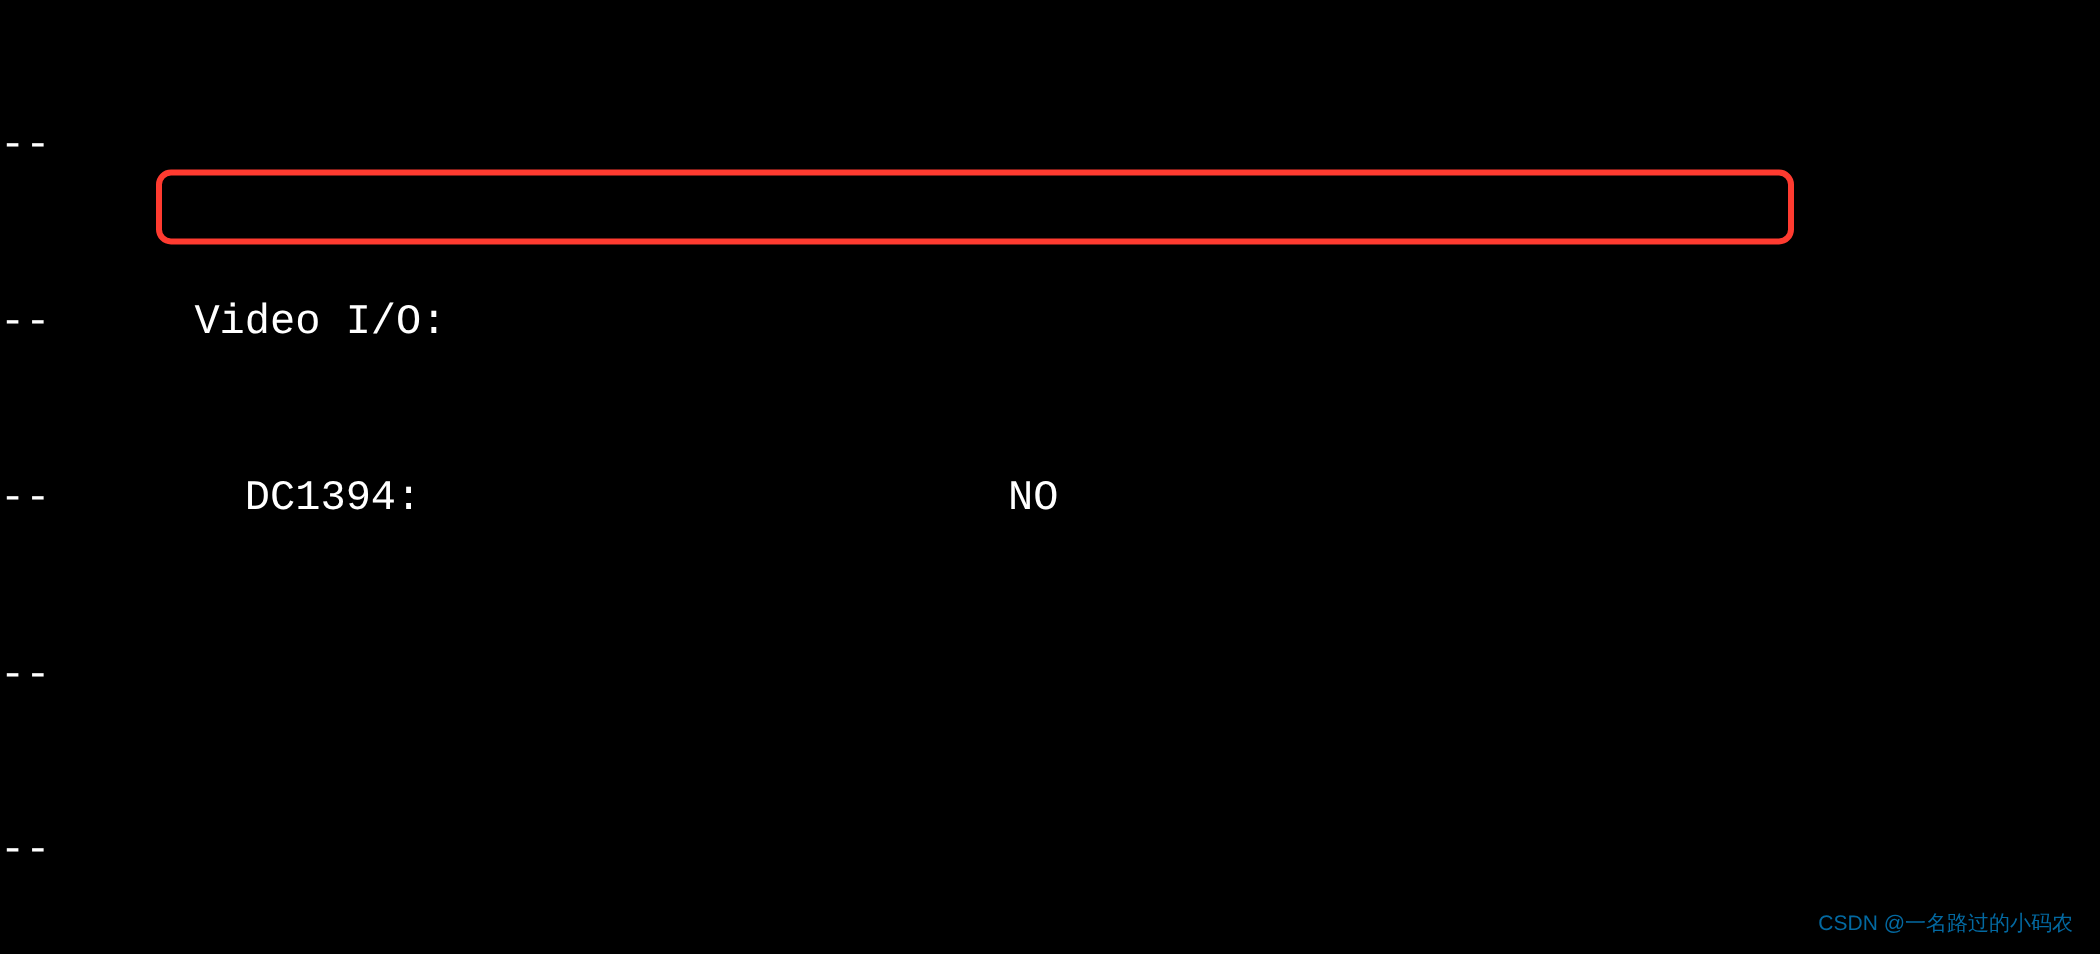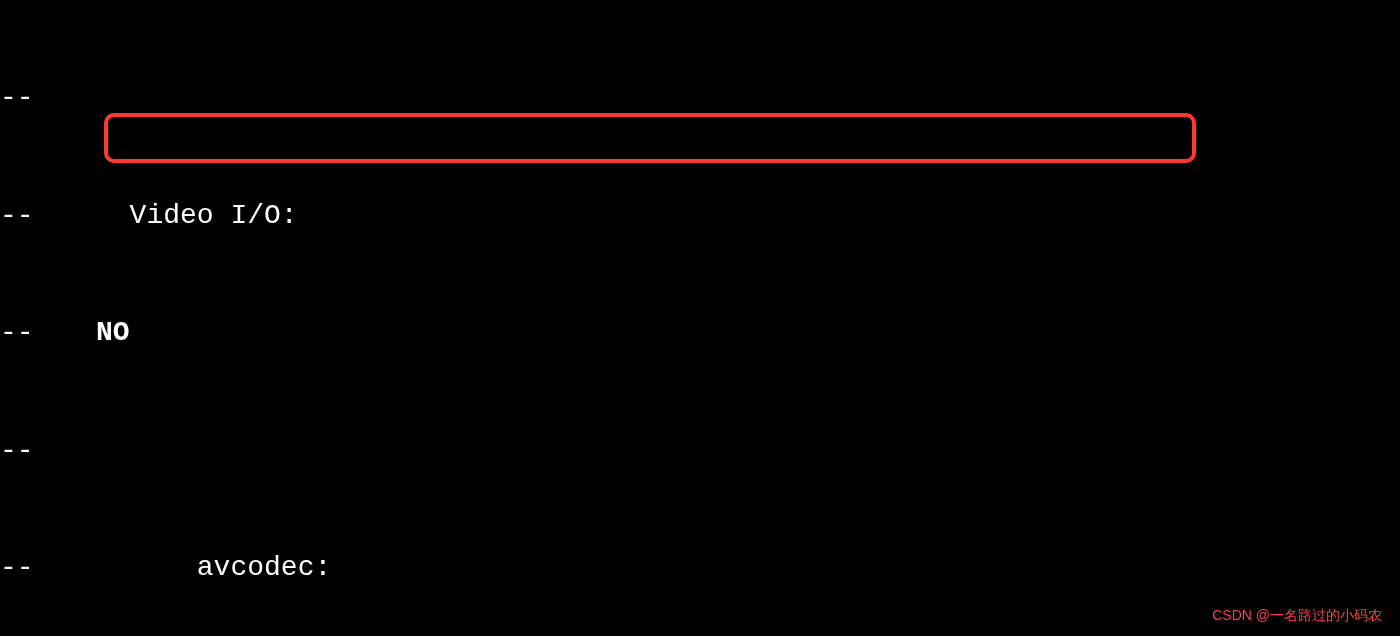"DC1394:" span.label-col { html: none -> <span> DC1394:</span> }
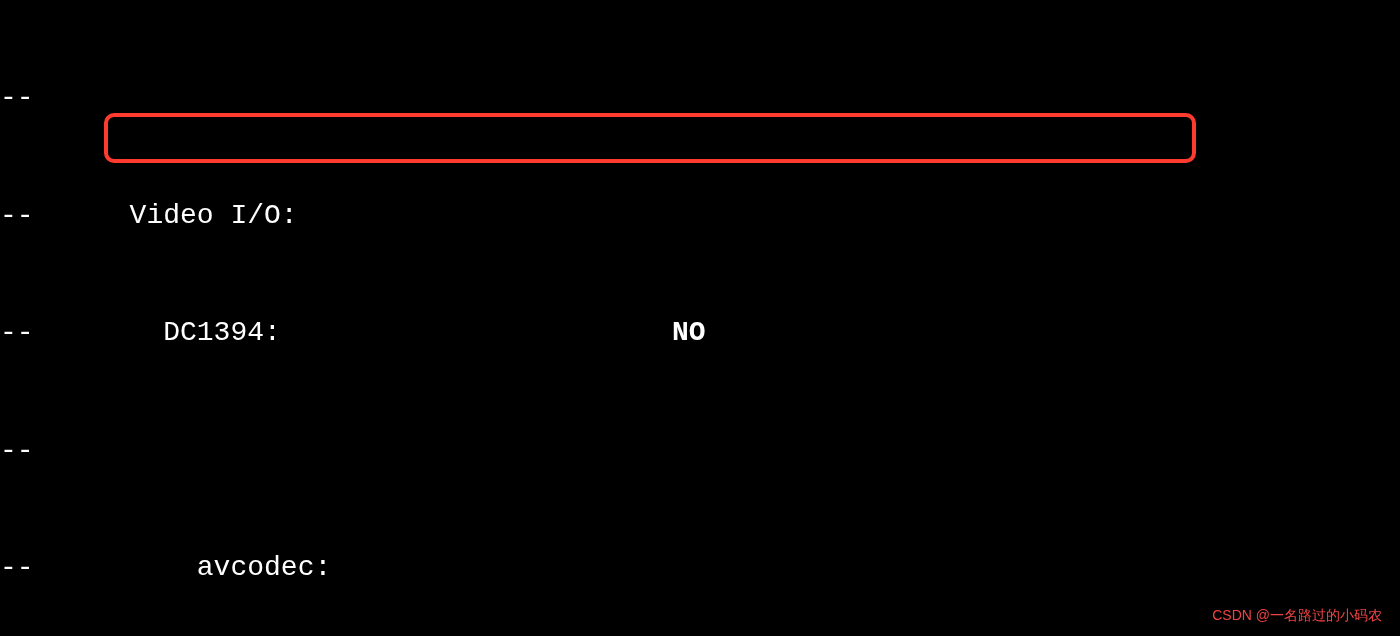"NO" .value-col { font-weight: bold -> none }
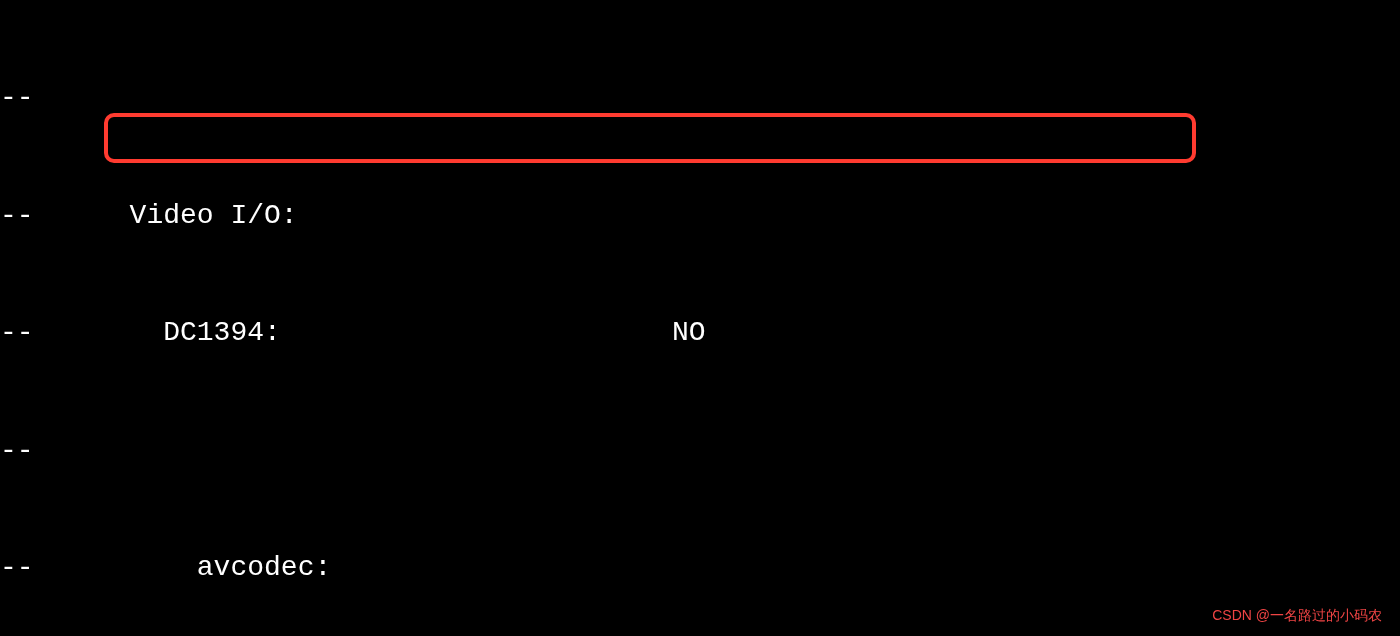"avcodec:" span.label-col { html: <span> avcodec:</span> -> none }
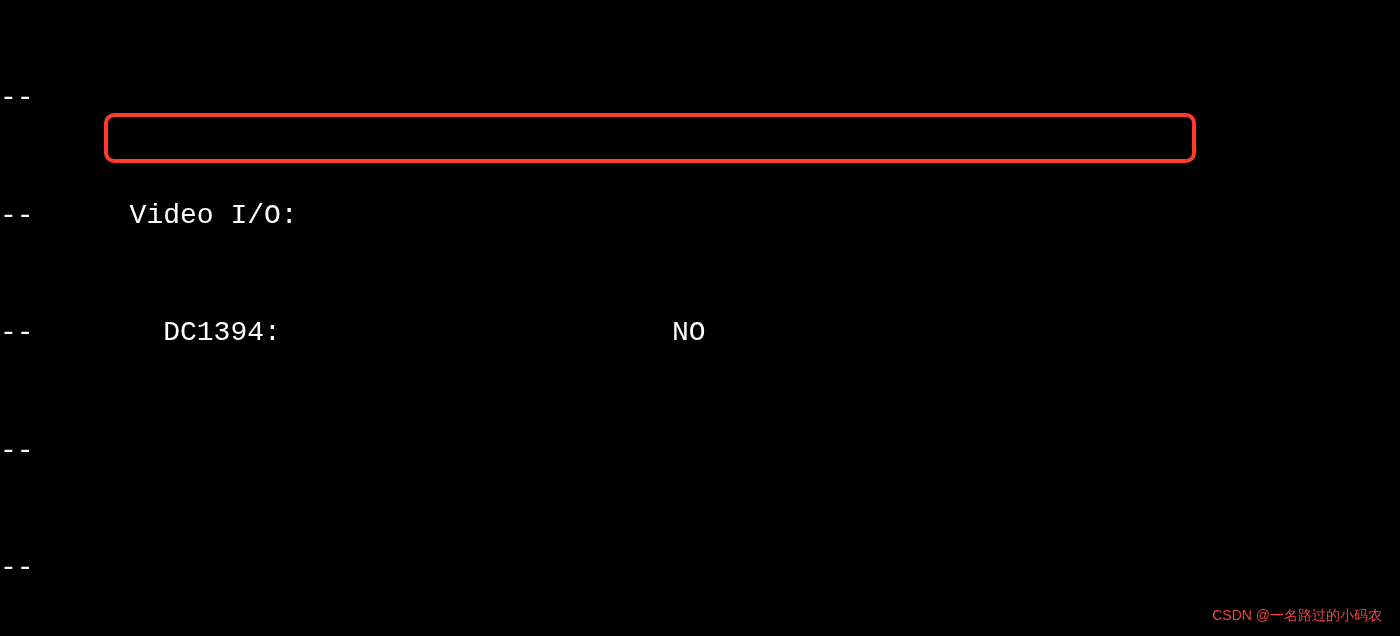"CSDN @一名路过的小码农" .watermark { color: #ef4444 -> #0369a1 }
